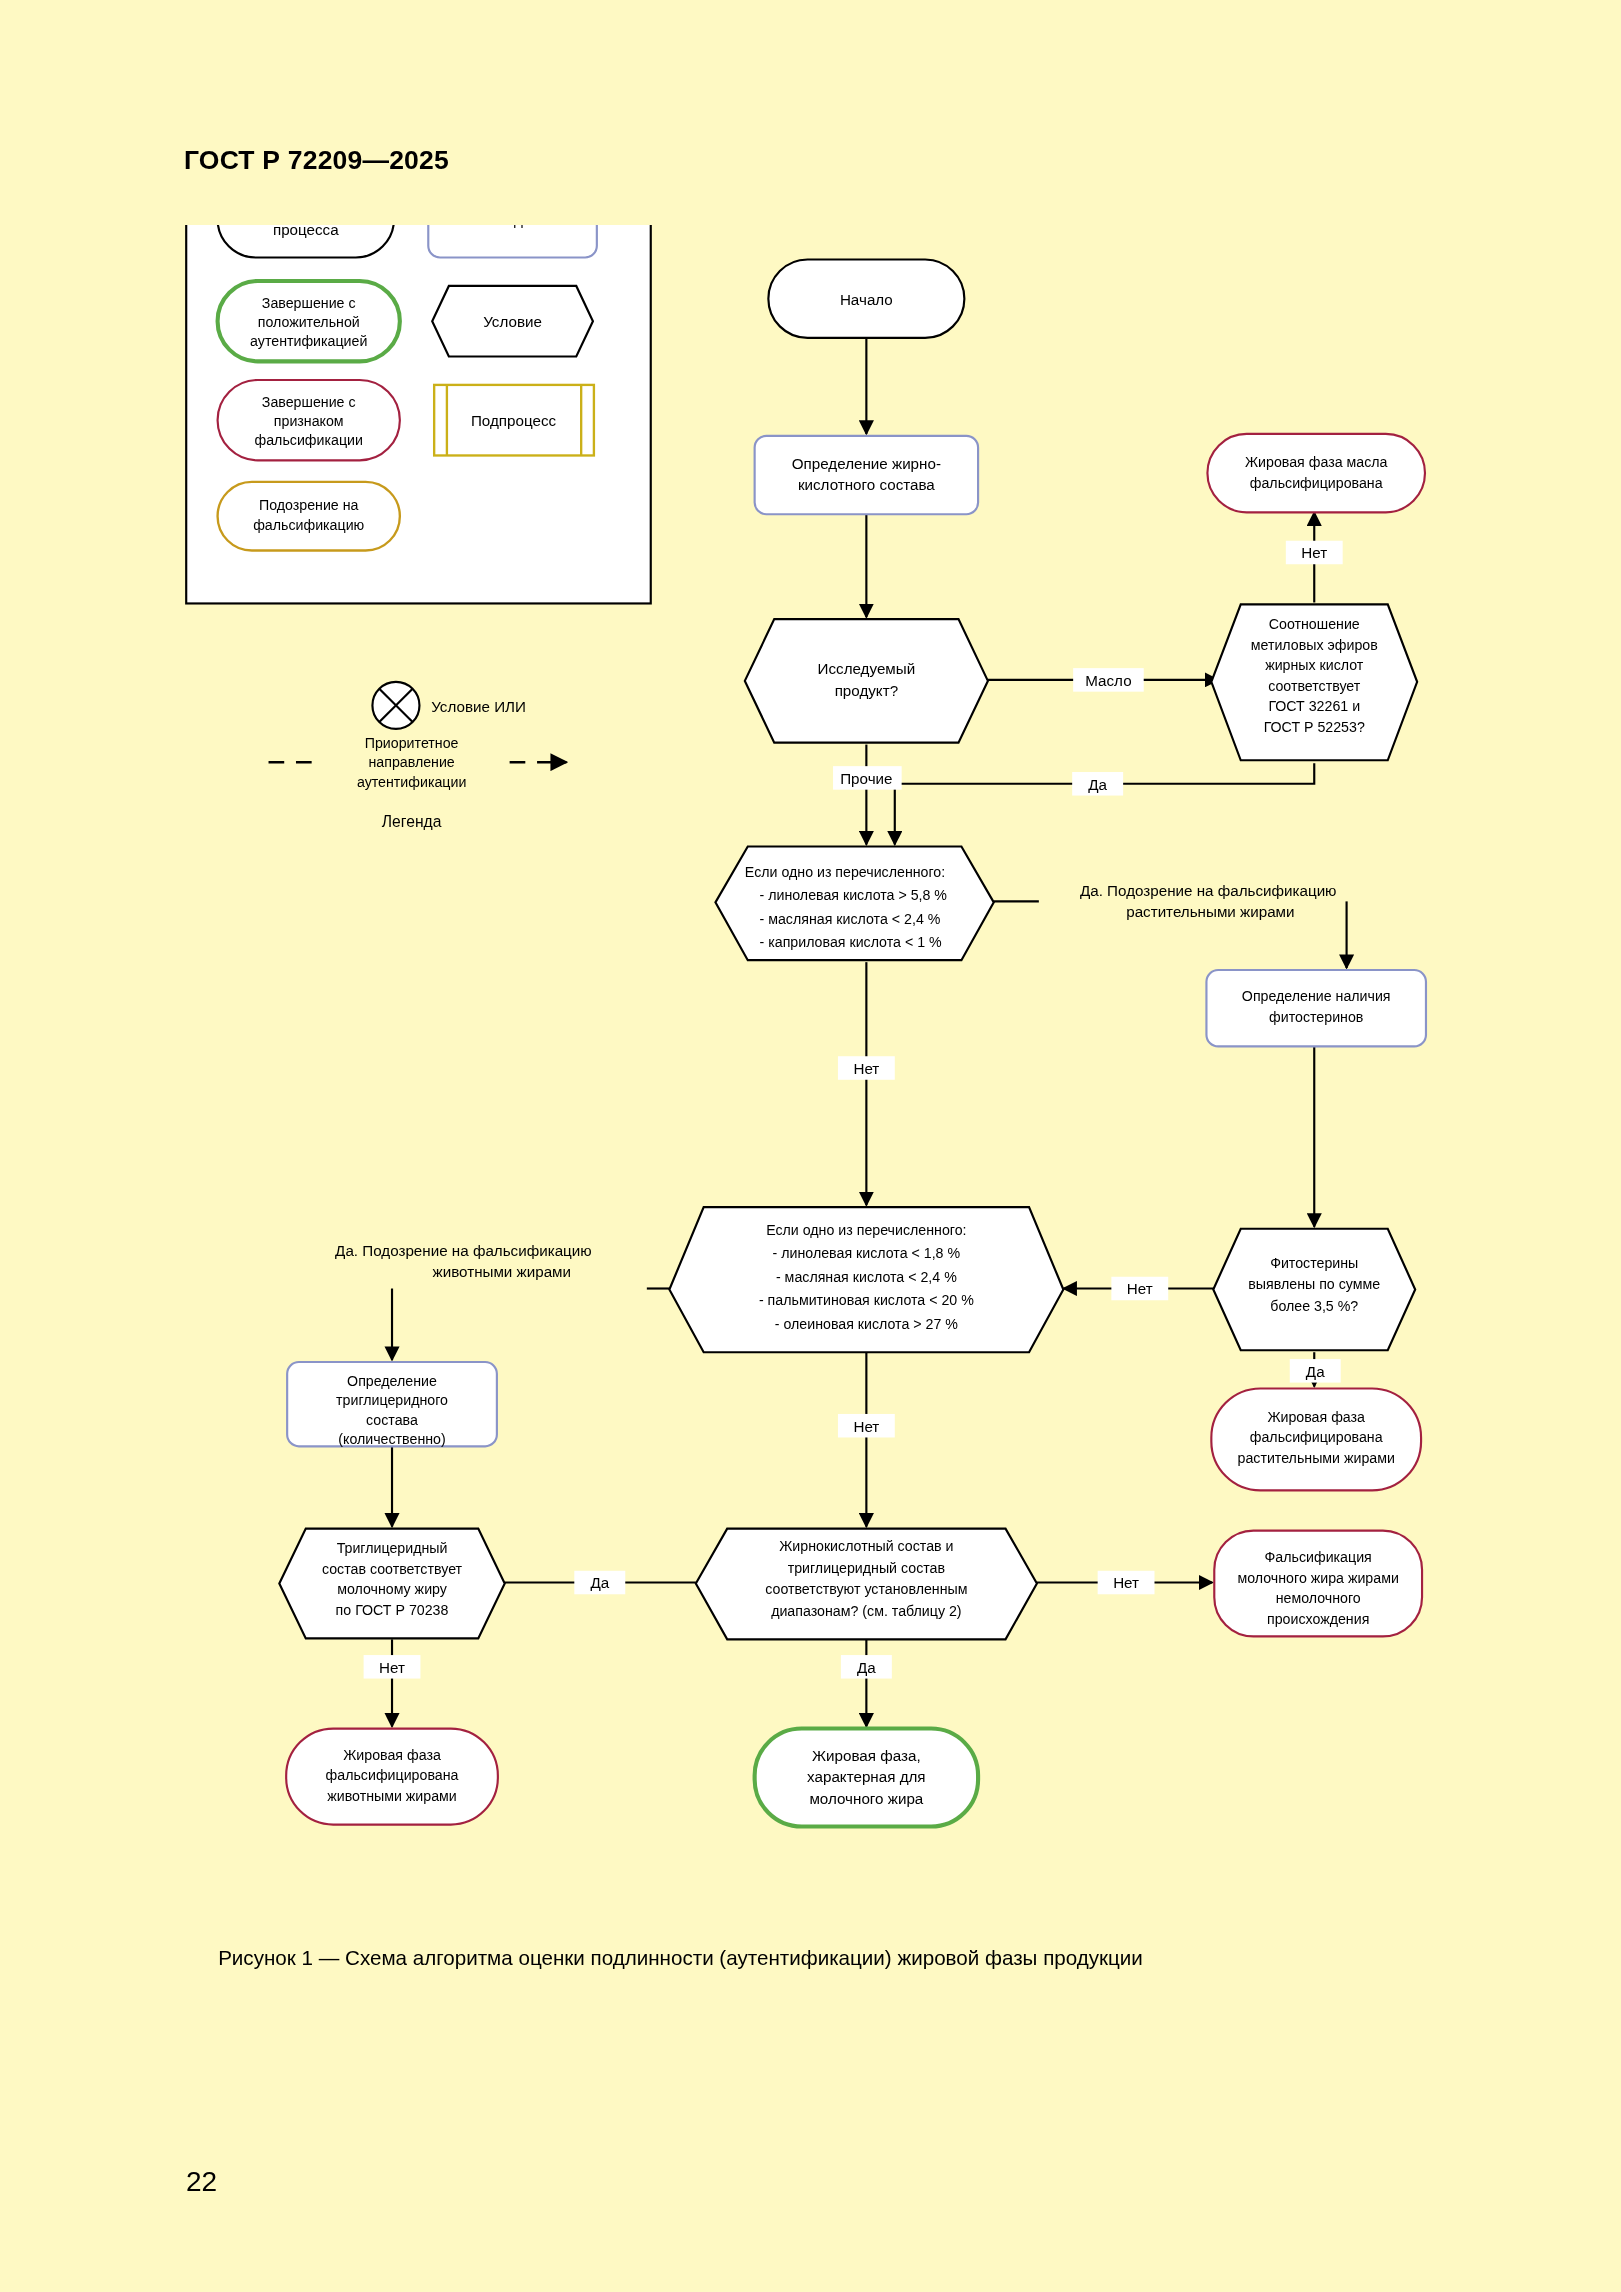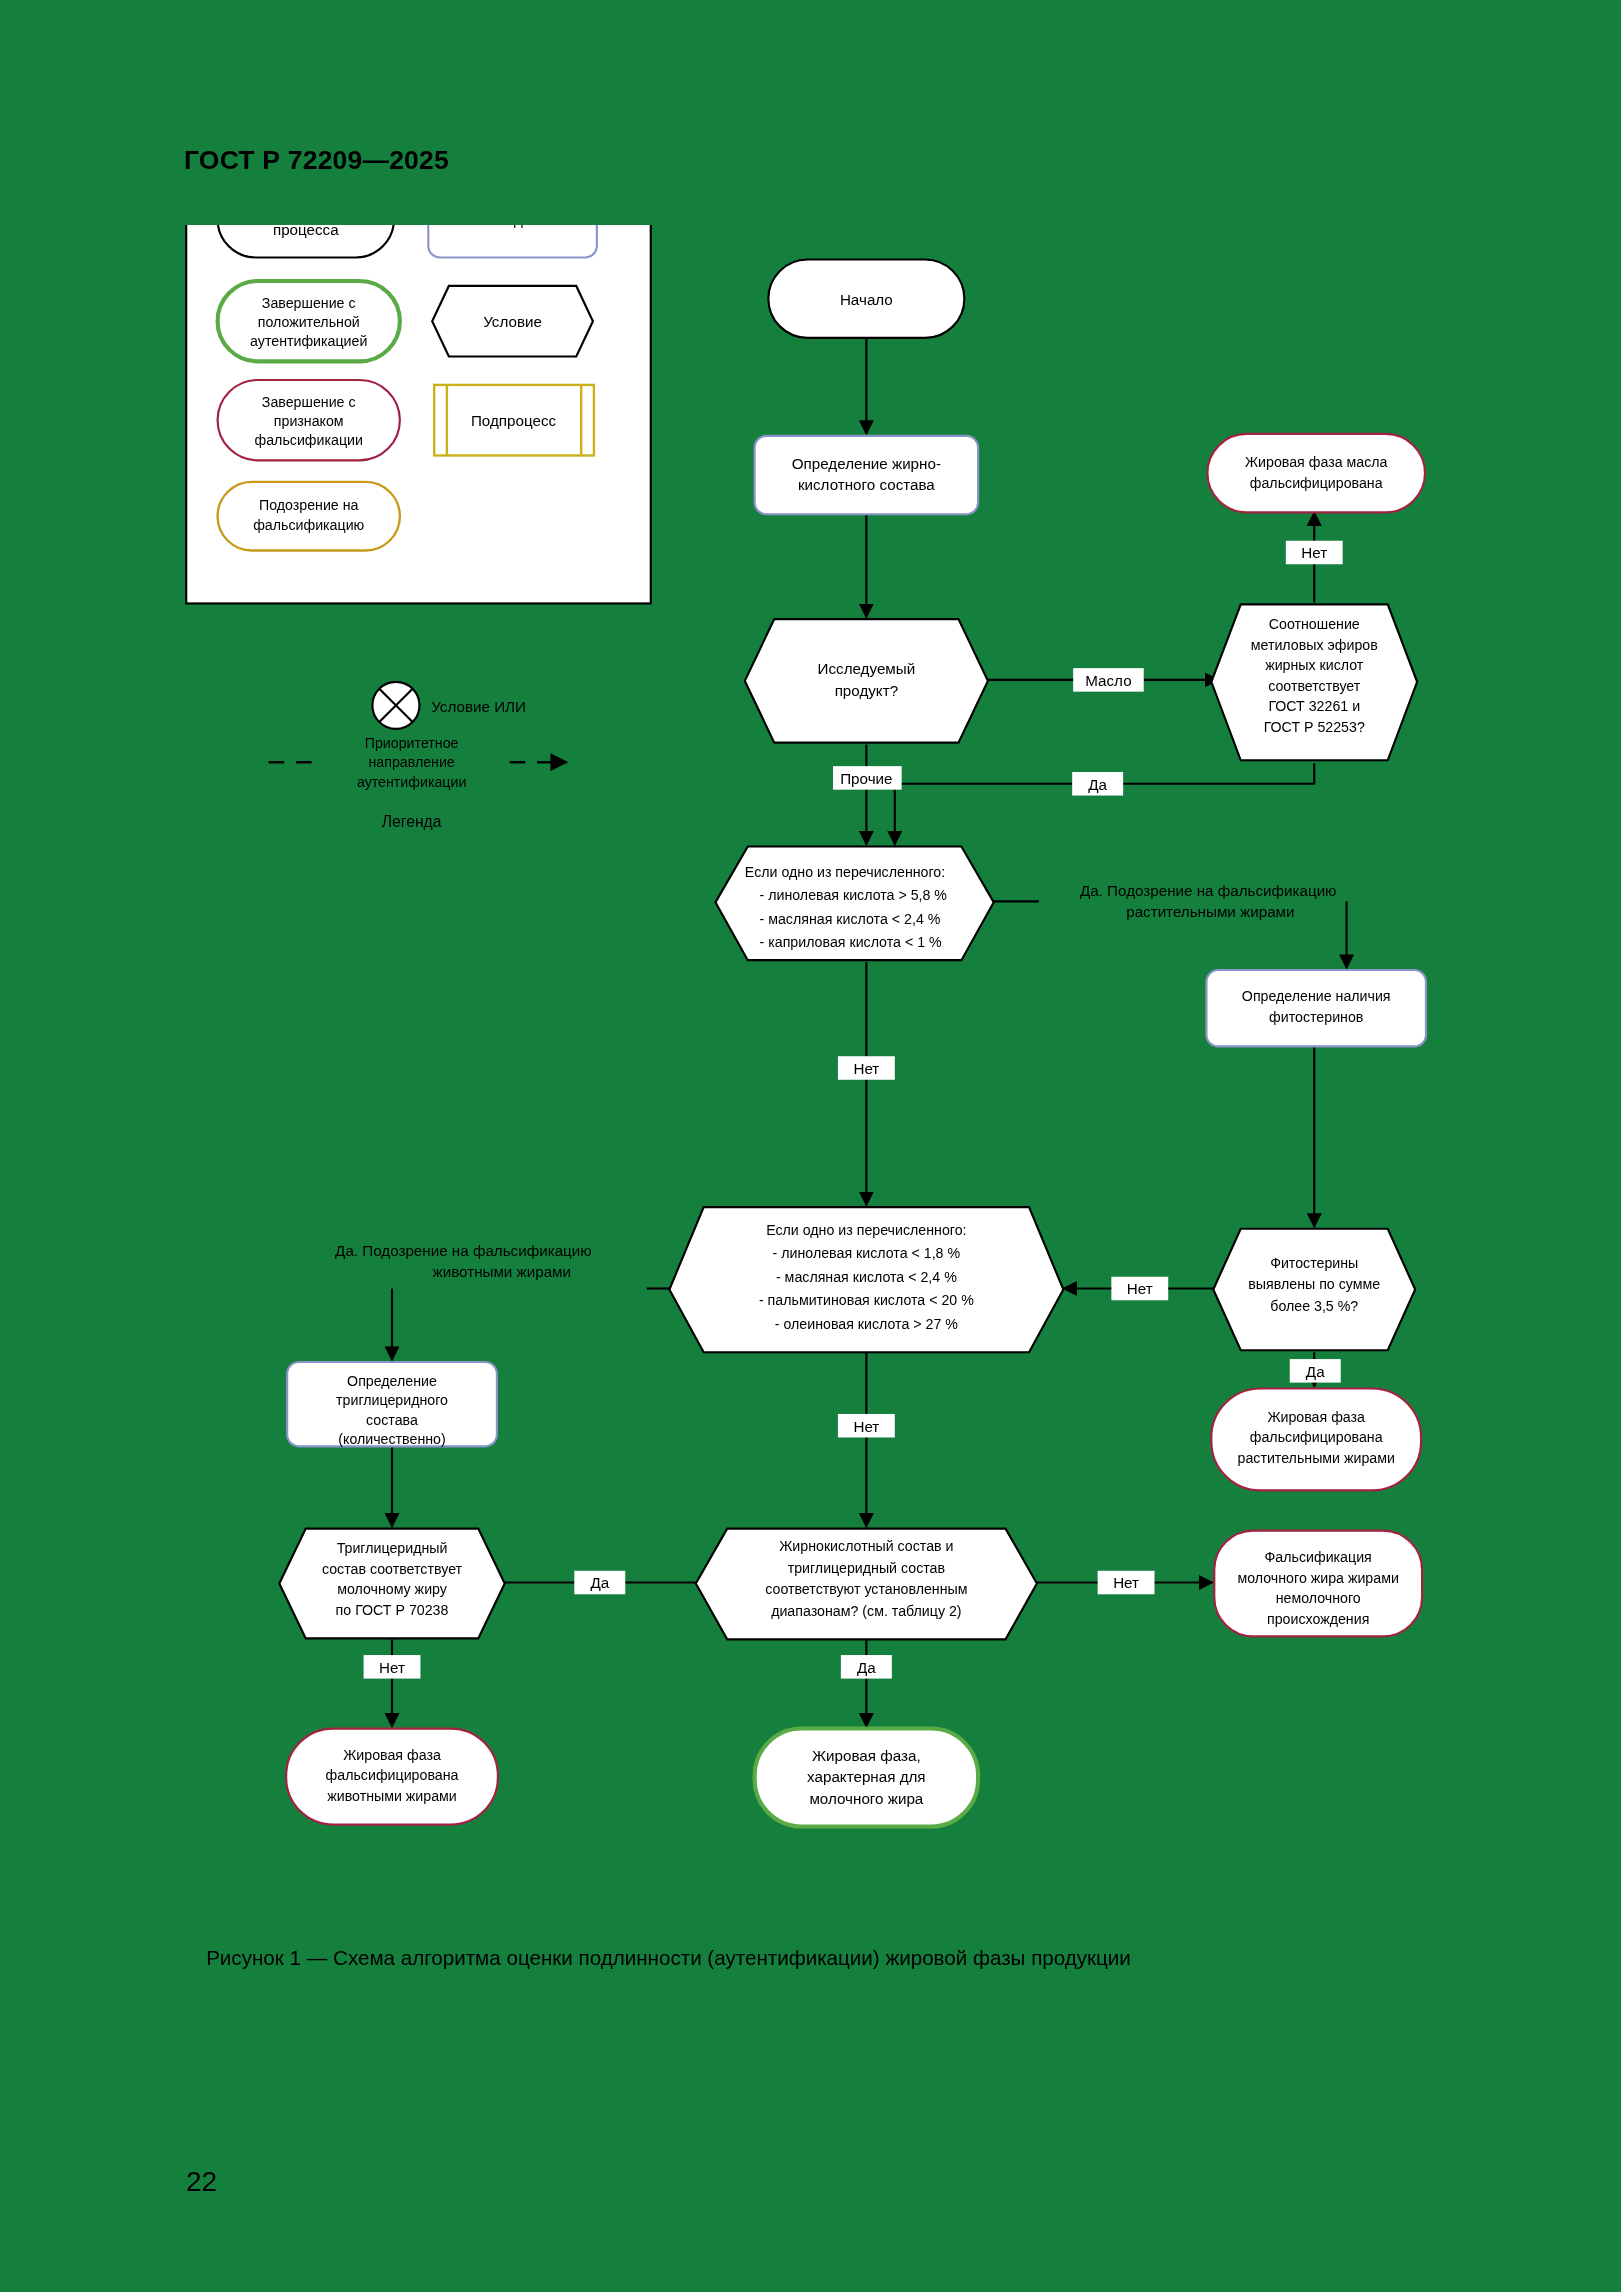"ГОСТ Р 72209—2025" .page { background: #15803d -> #fef9c3 }
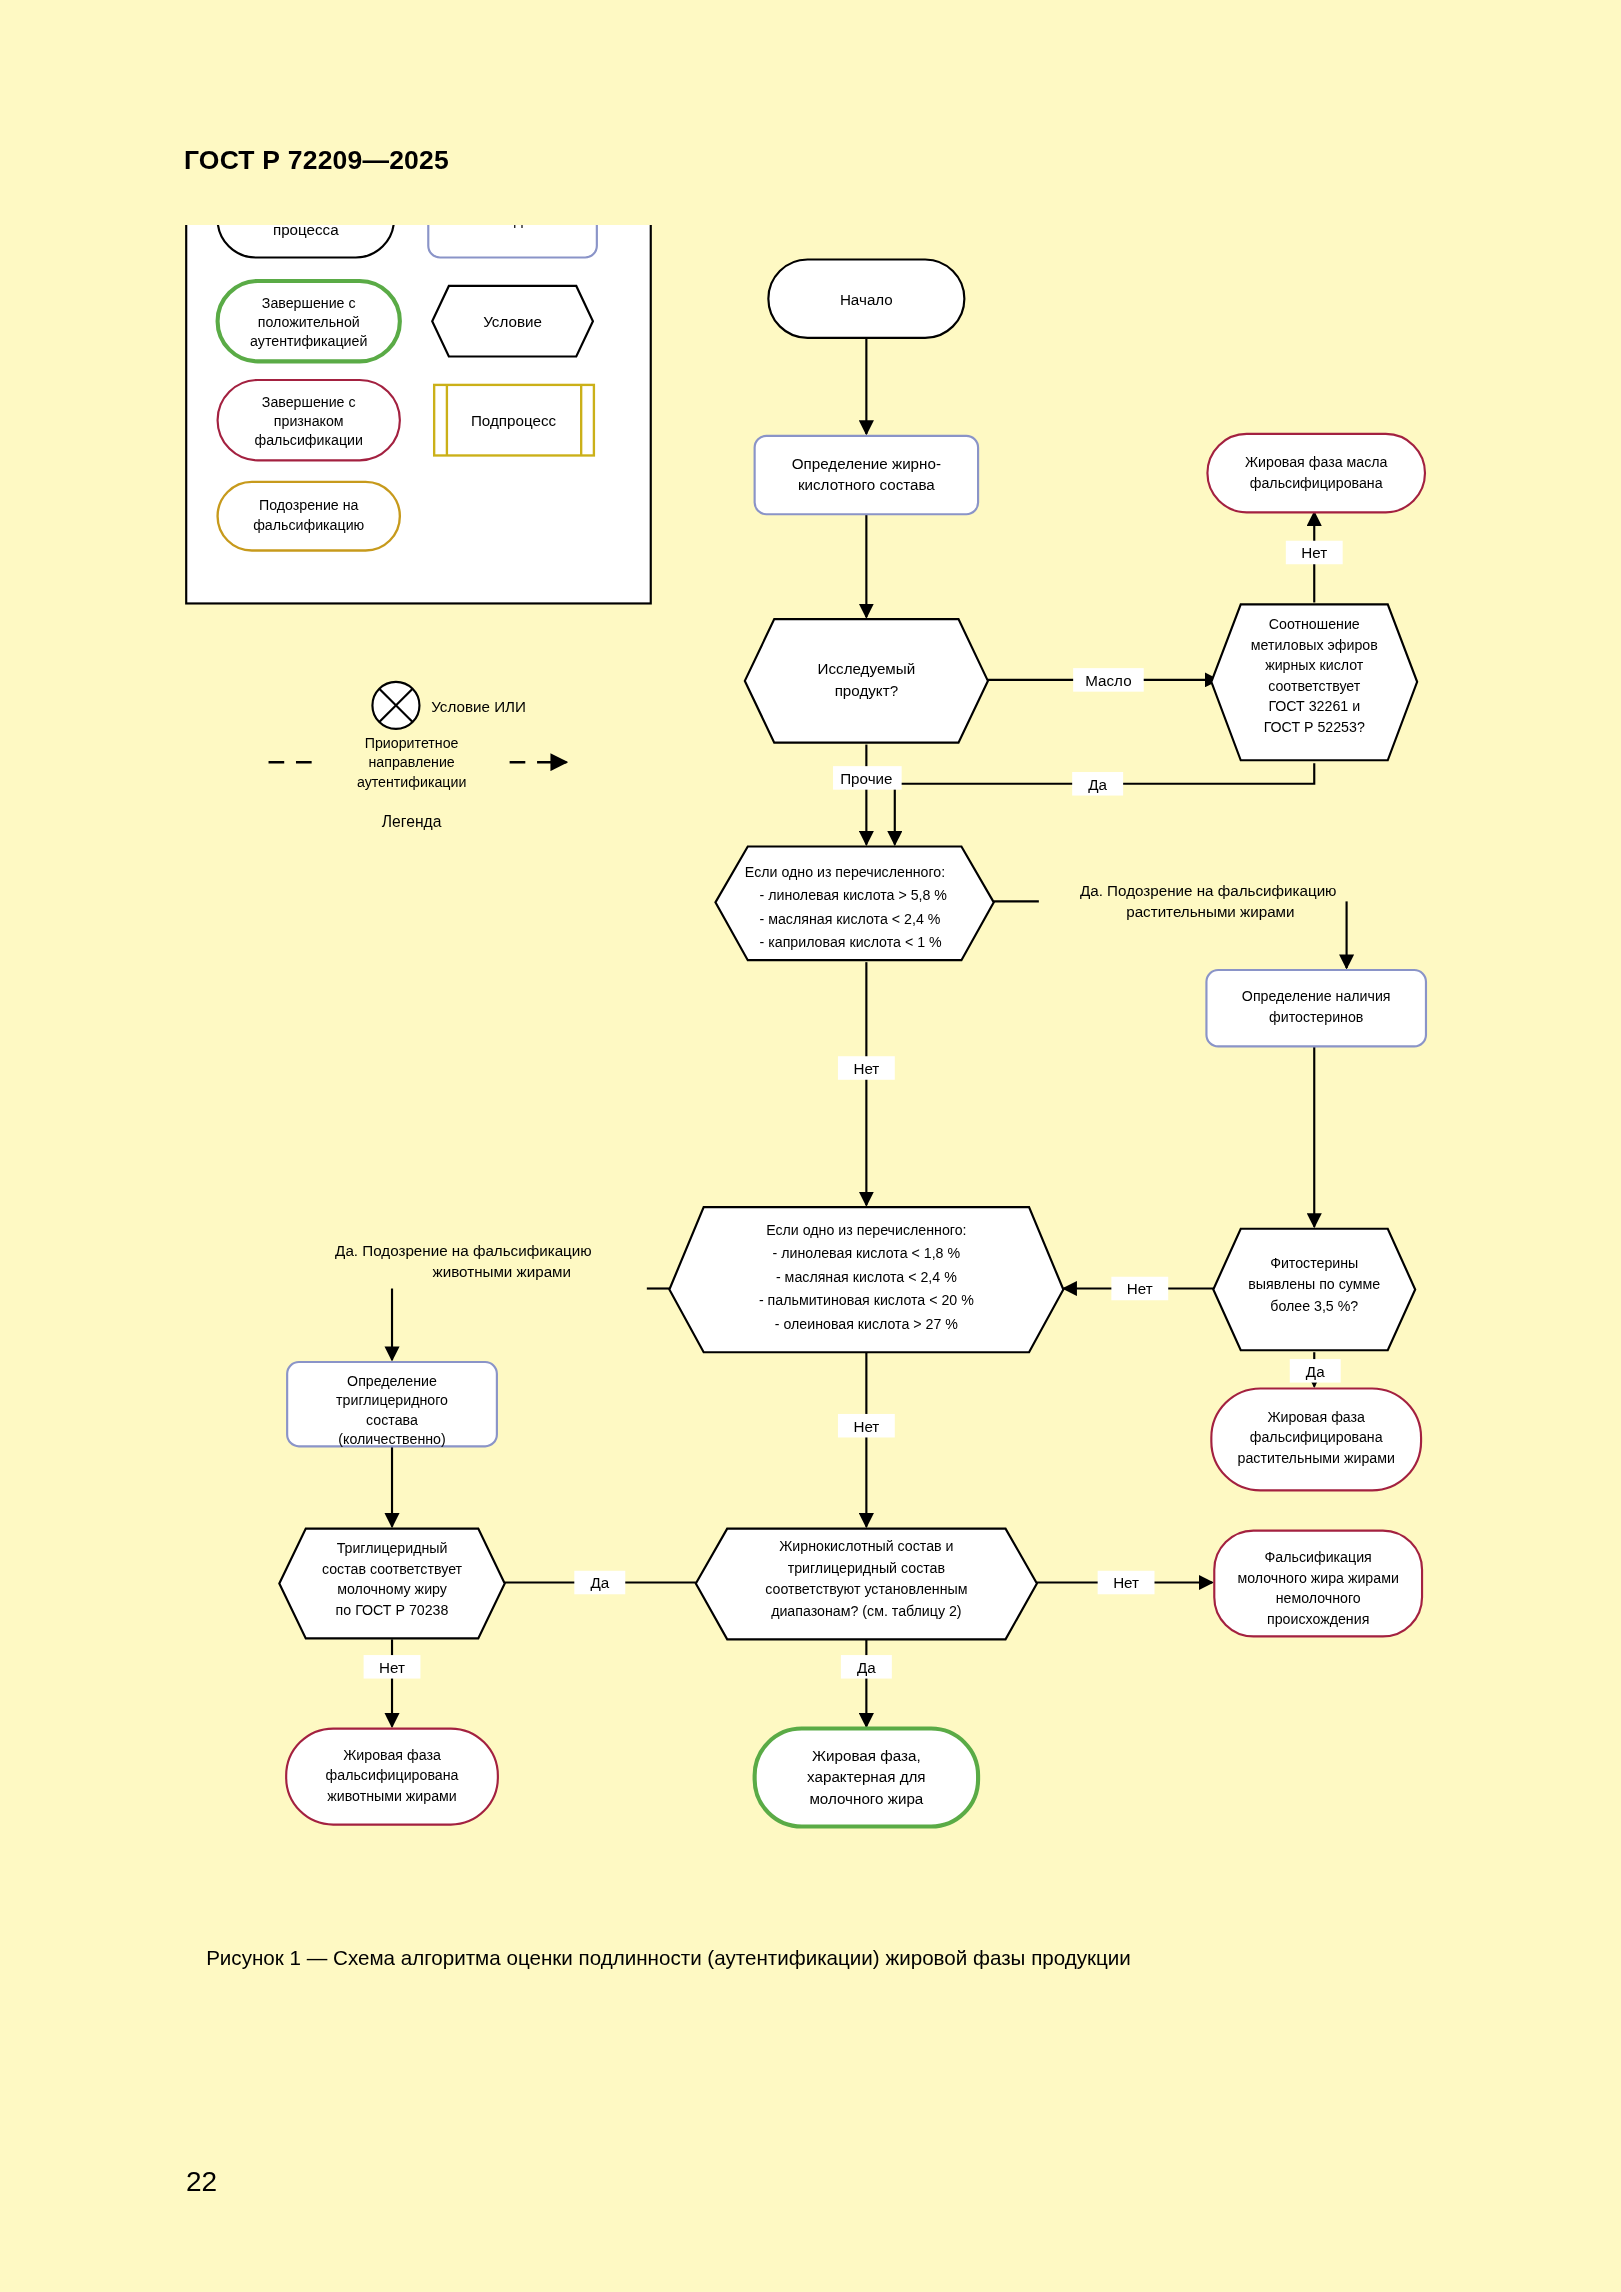"Рисунок 1 — Схема алгоритма" .caption { padding-left: none -> 12px }
